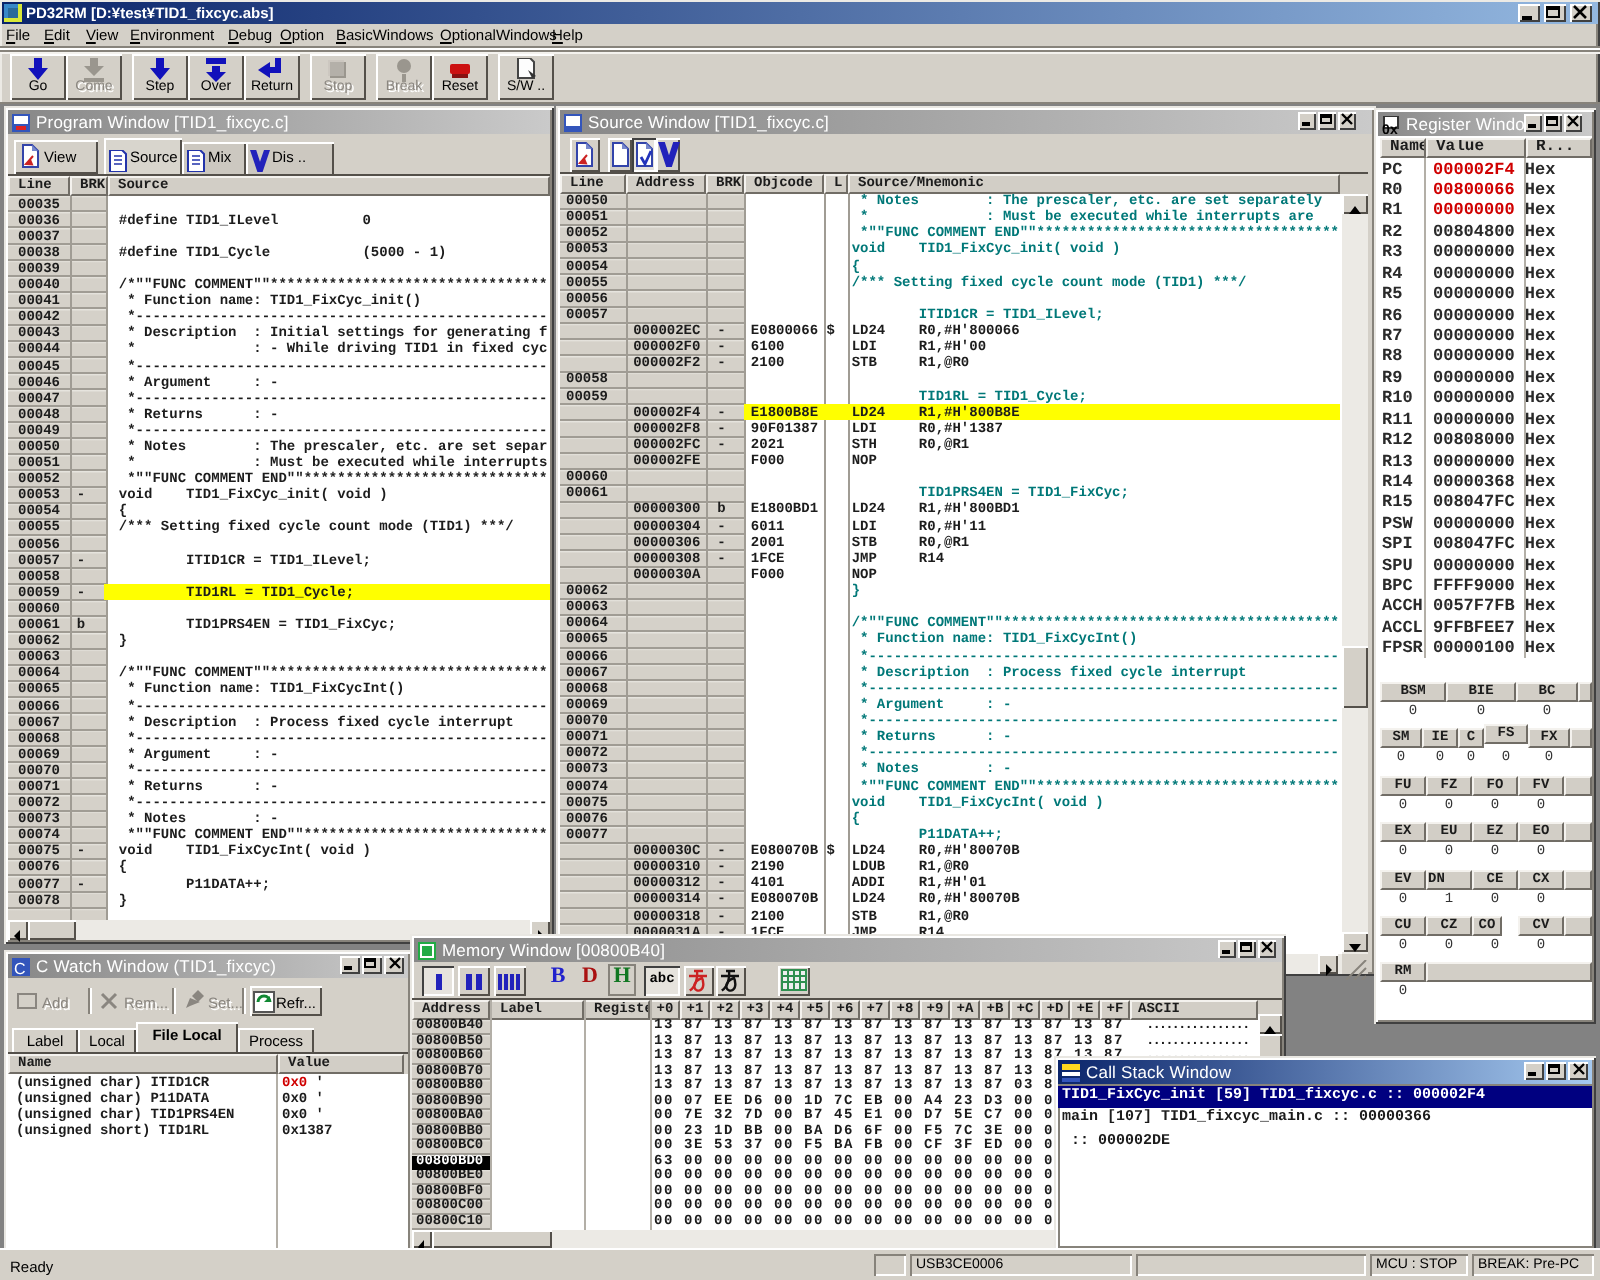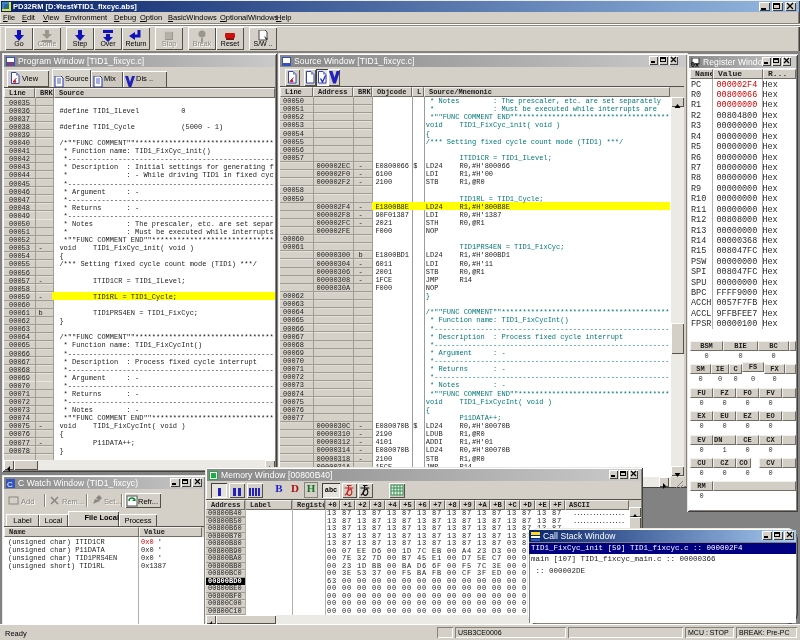"PC 000002F4 Hex" pre { font-weight: normal -> bold }
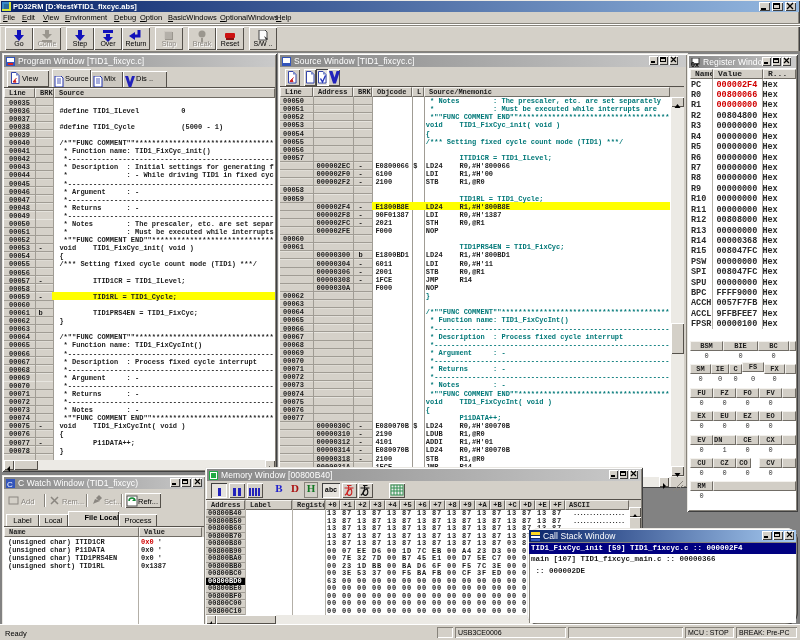"File Local" div.abs { text-align: right -> center }
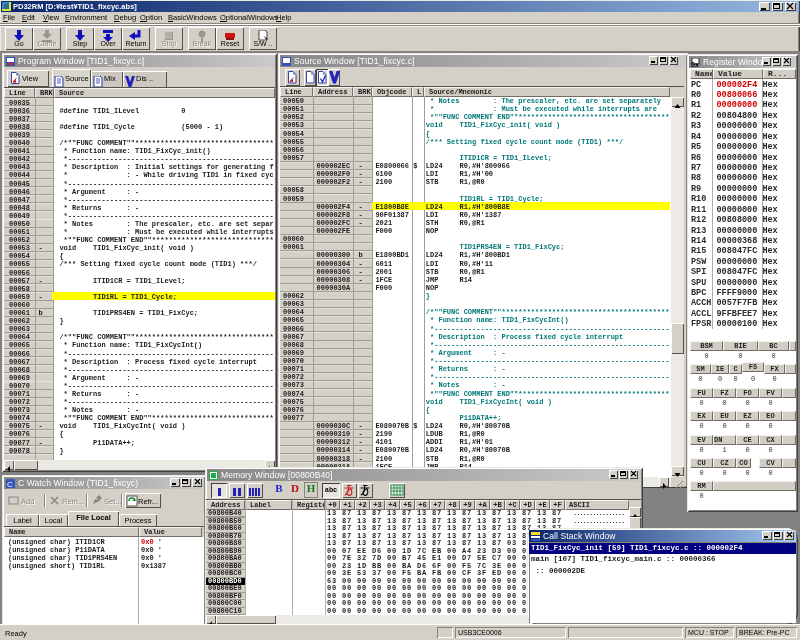"Call Stack Window" div.win { border-radius: 12px -> none }
